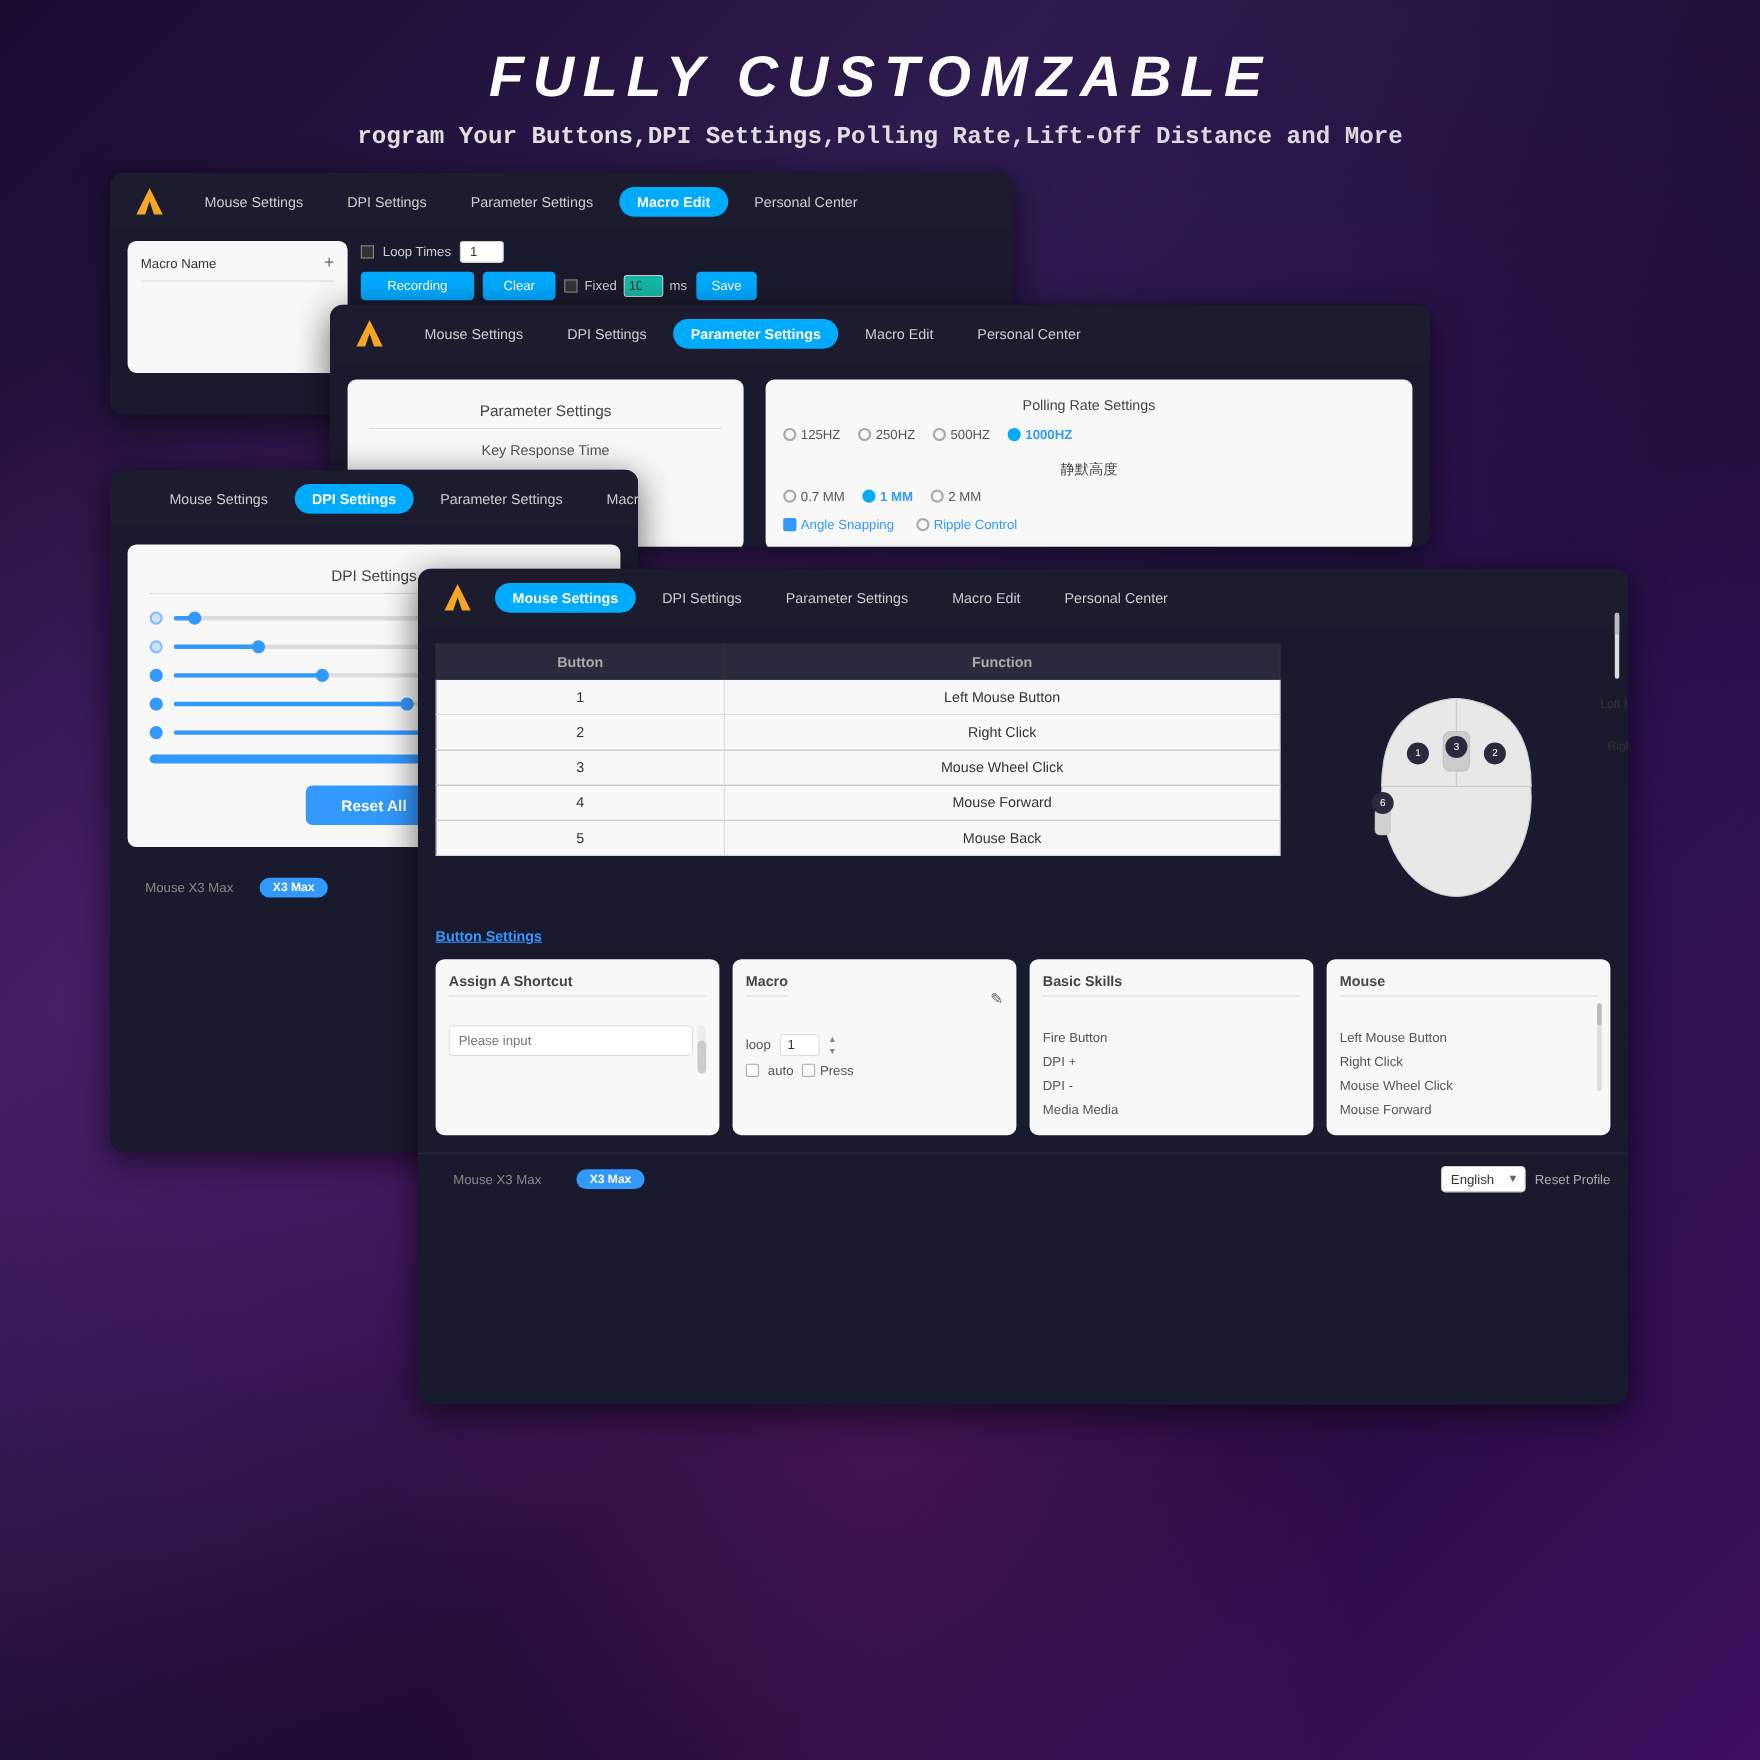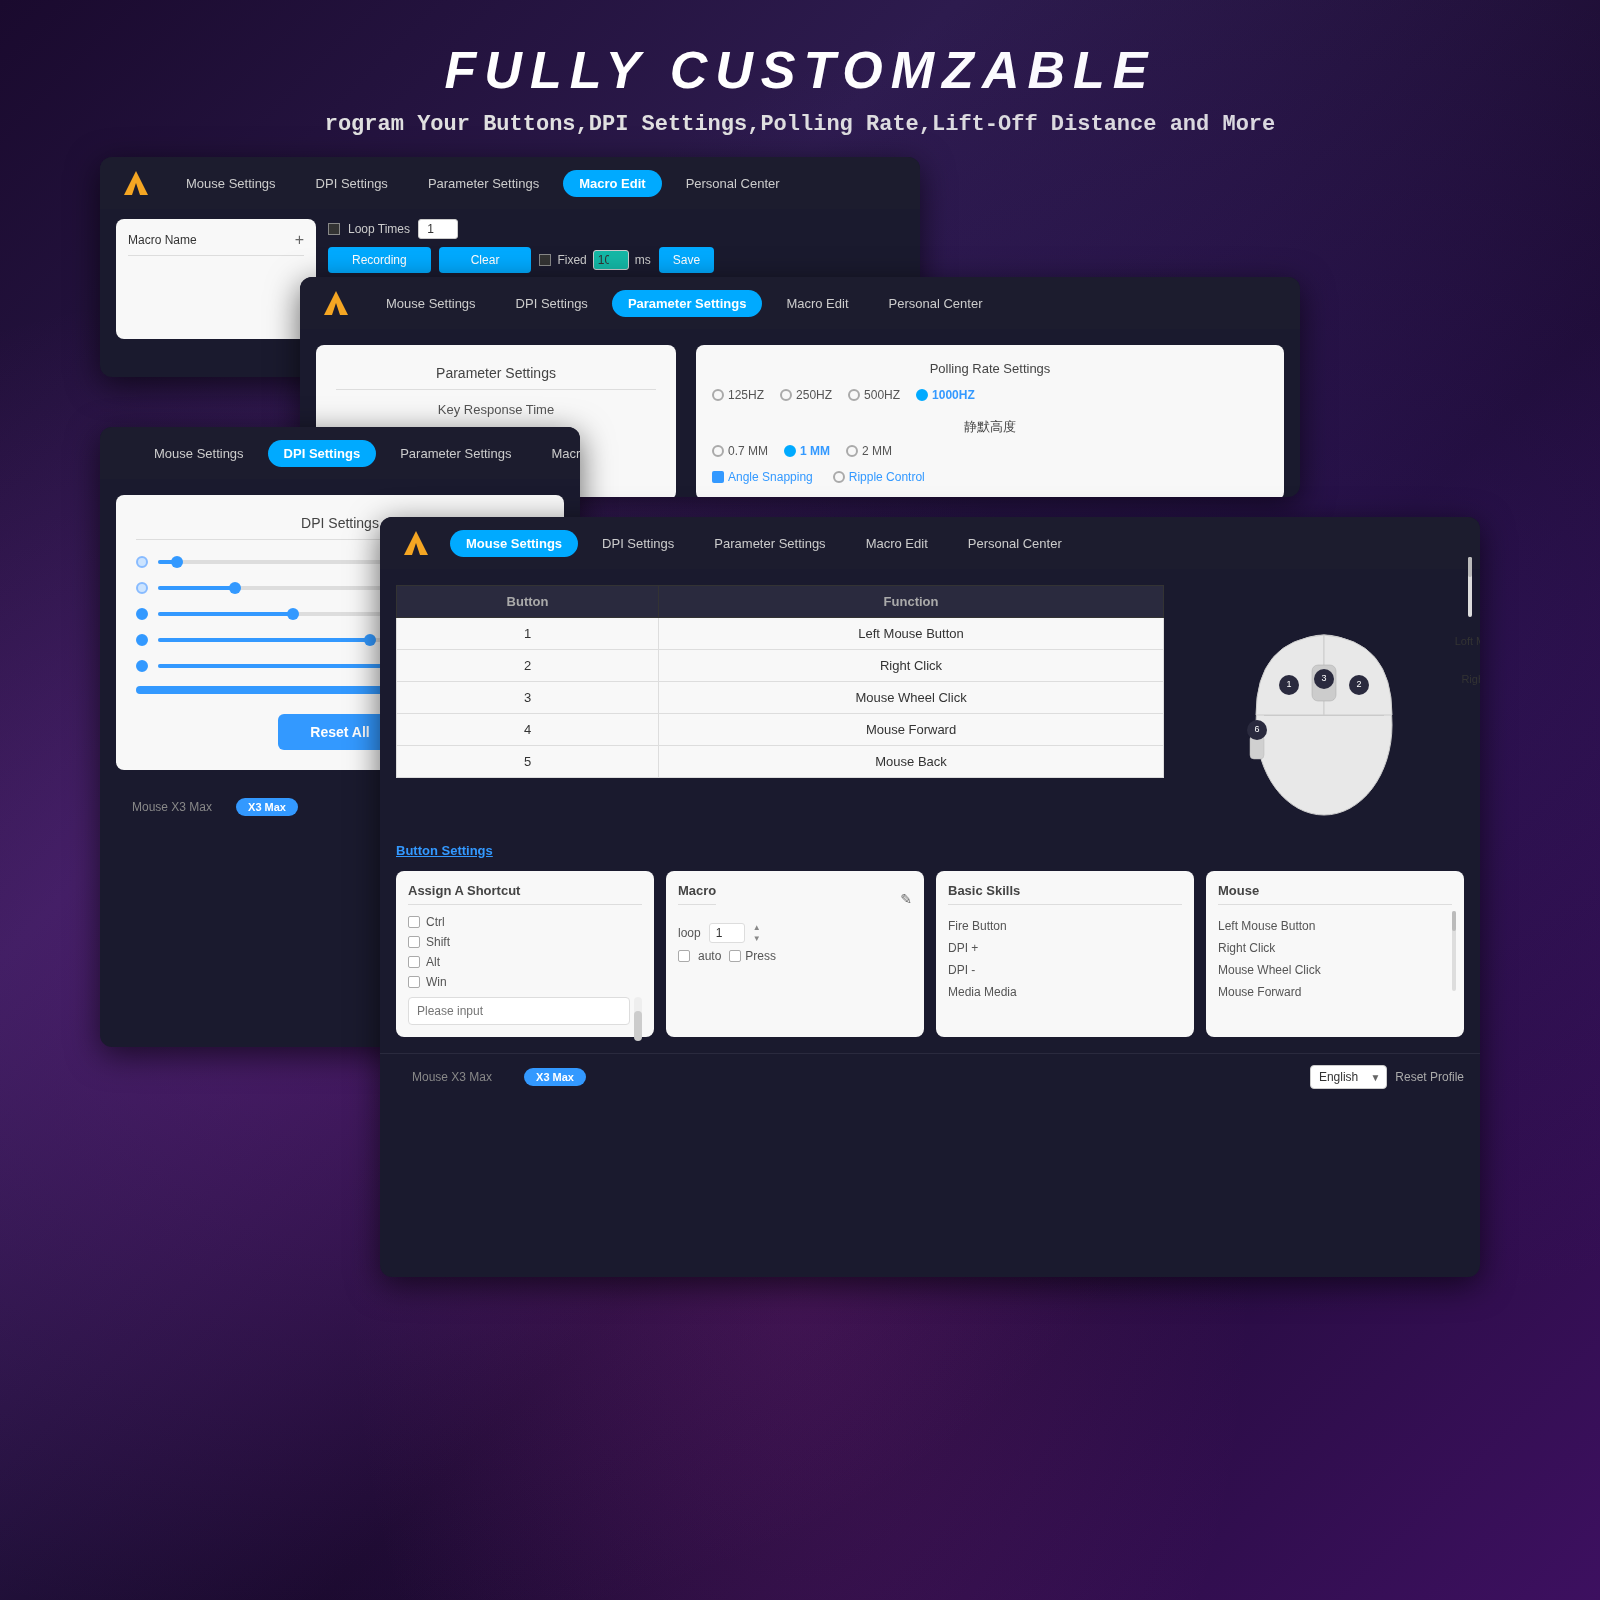"Clear" .btn-clear { padding: 6px 32px -> 6px 19px }
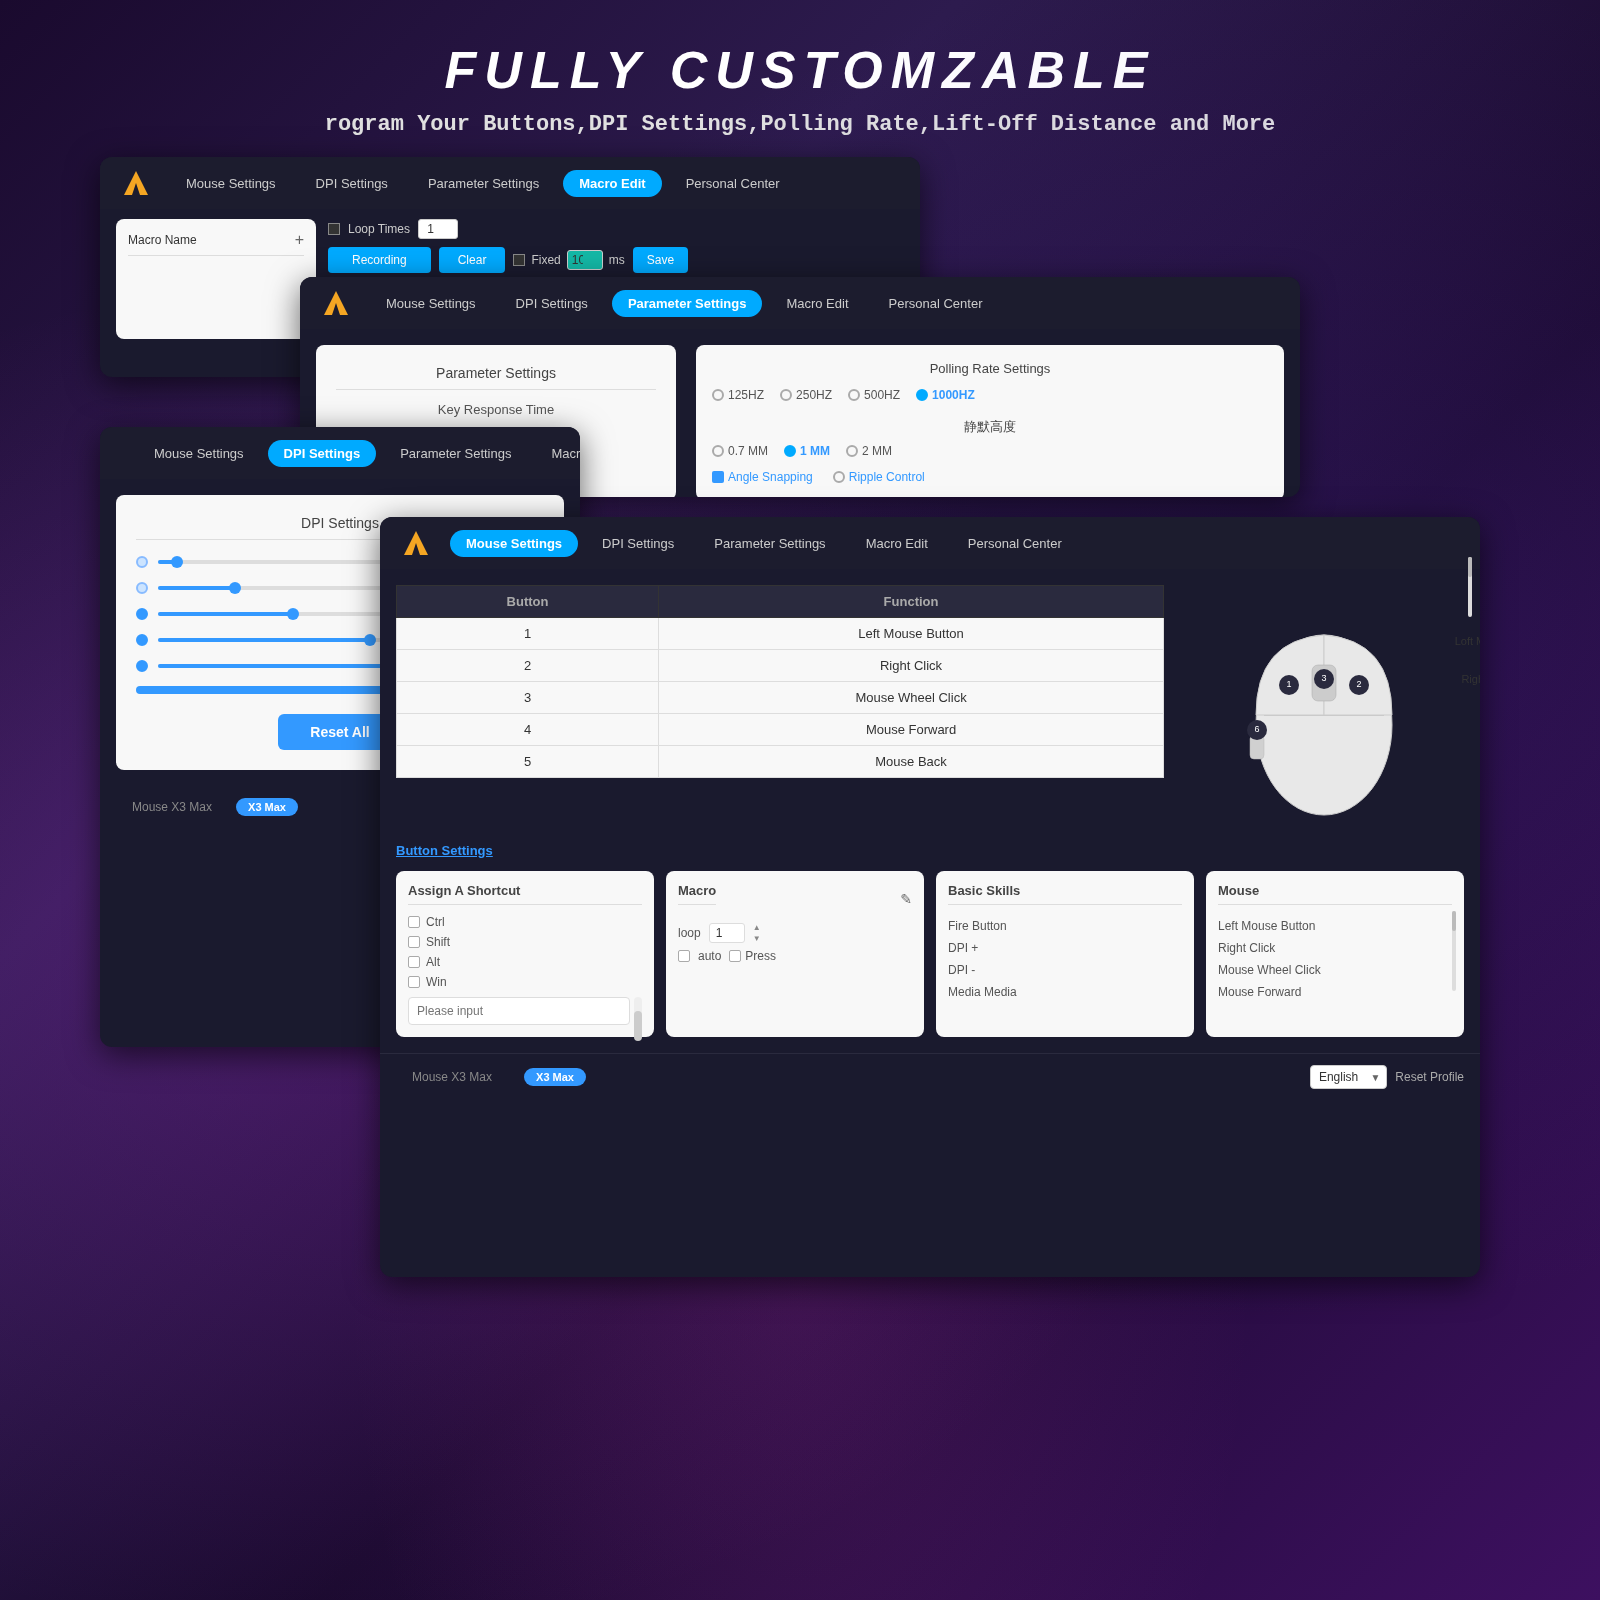"Assign A Shortcut" .panel-title { margin-bottom: 10px -> 26px }
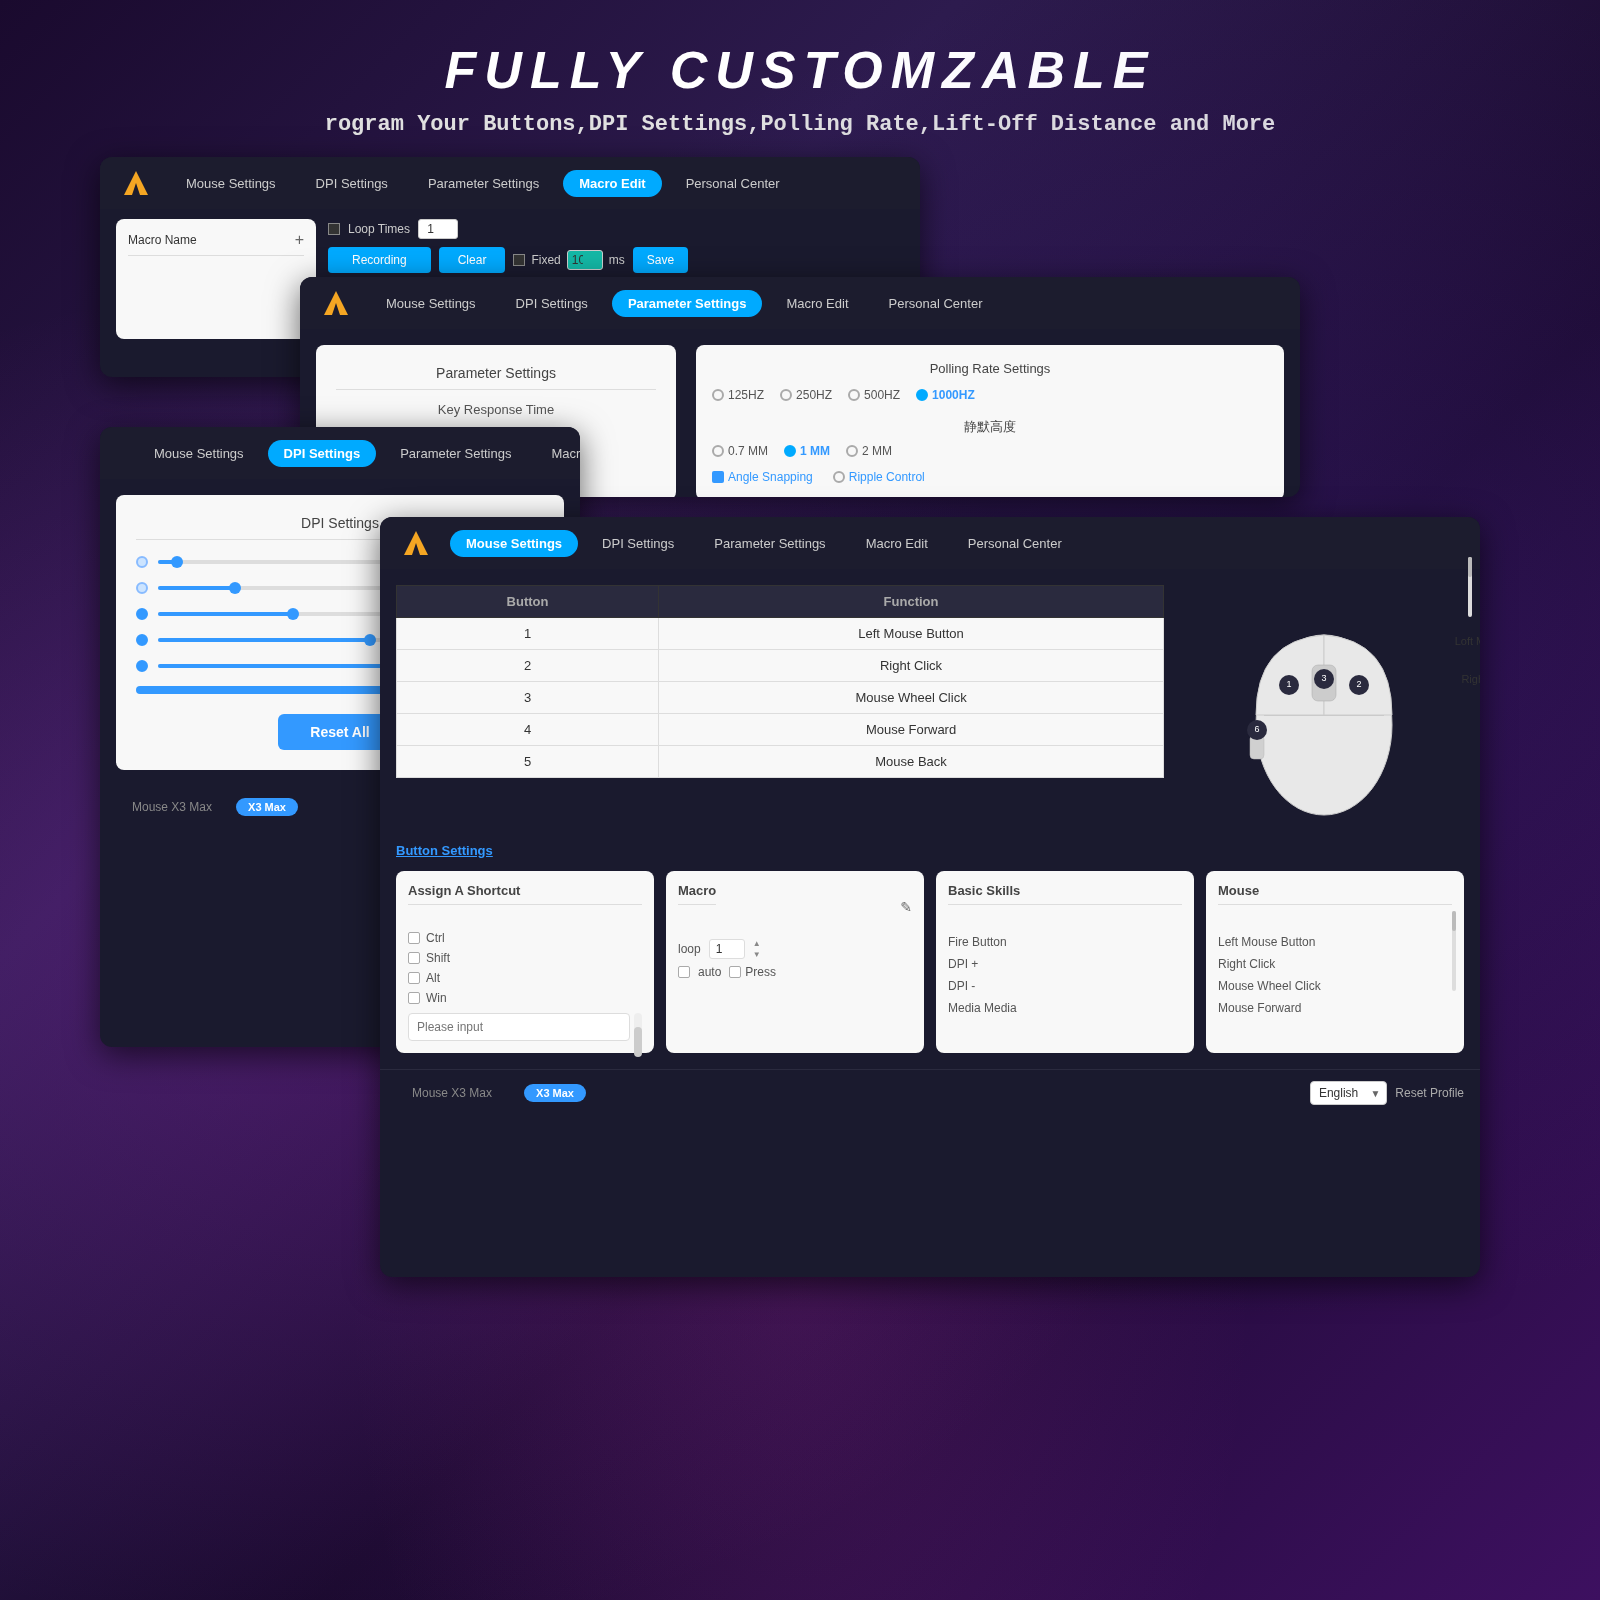"Ctrl" div.assign-checkboxes { html: <div> <div> <div></div> <span>Ctrl</span> </div> <div> <div></div> <span>Shift</span> </div> <div> <div></div> <span>Alt</span> </div> <div> <div></div> <span>Win</span> </div> </div> -> none }
